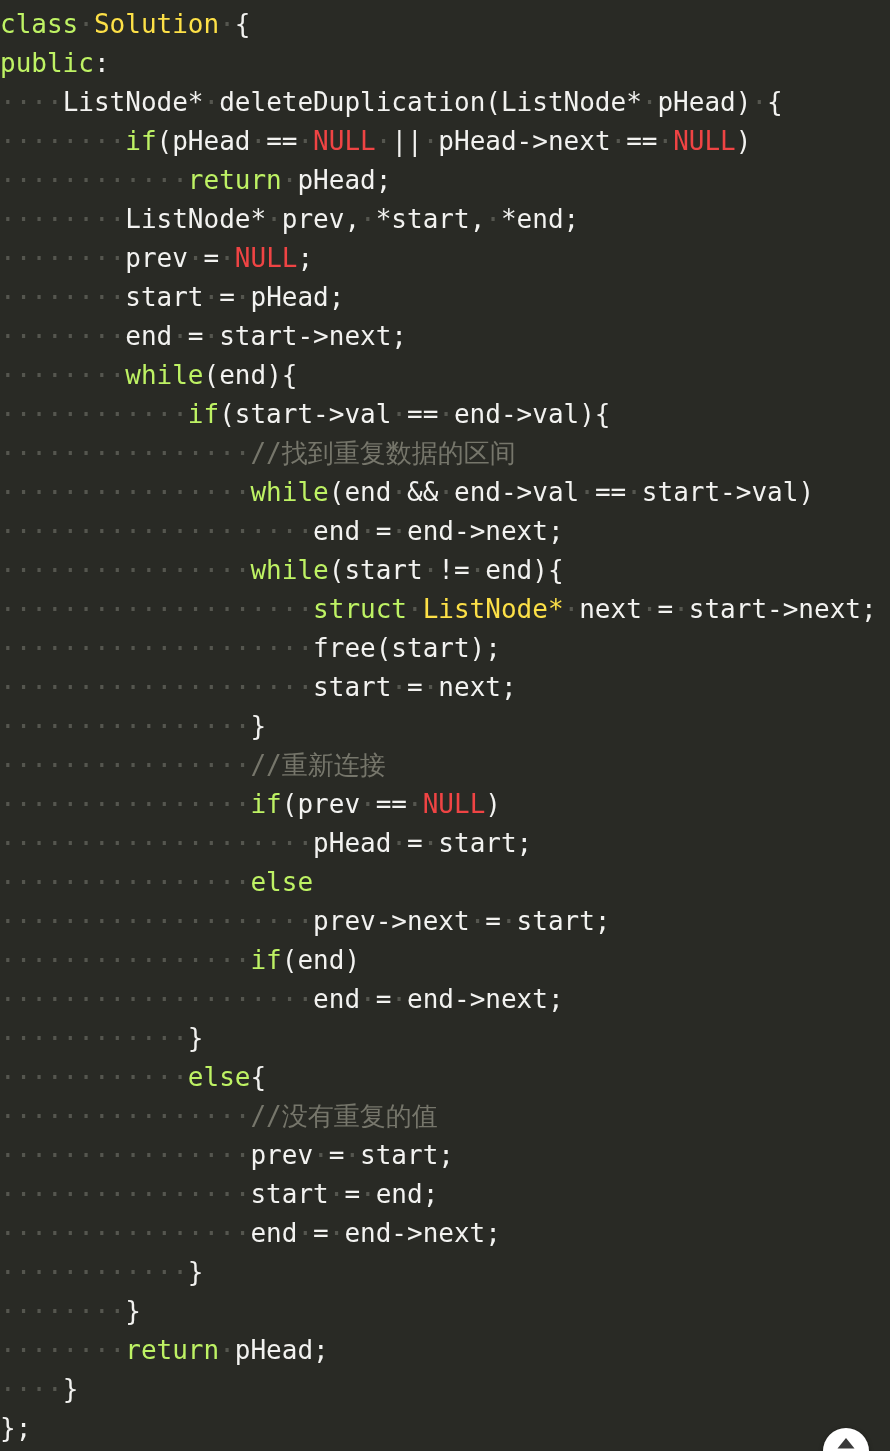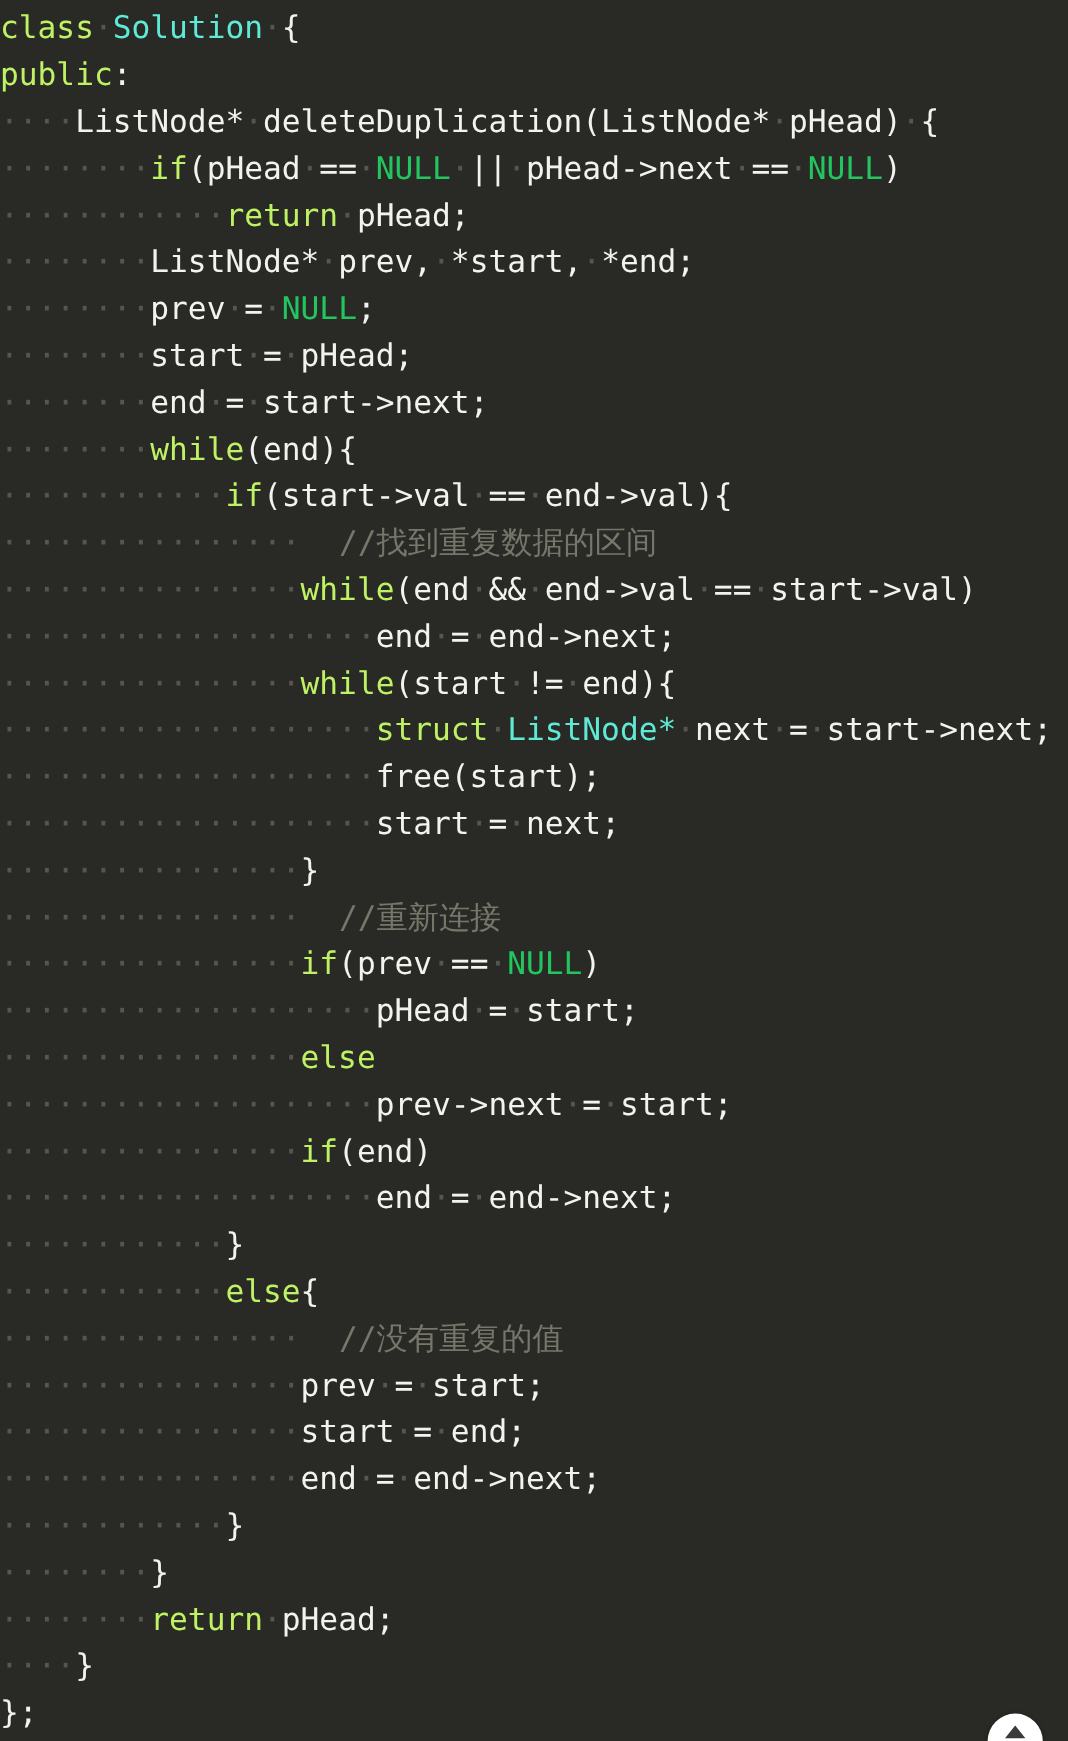"Solution" .typ { color: #5eead4 -> #fde047 }
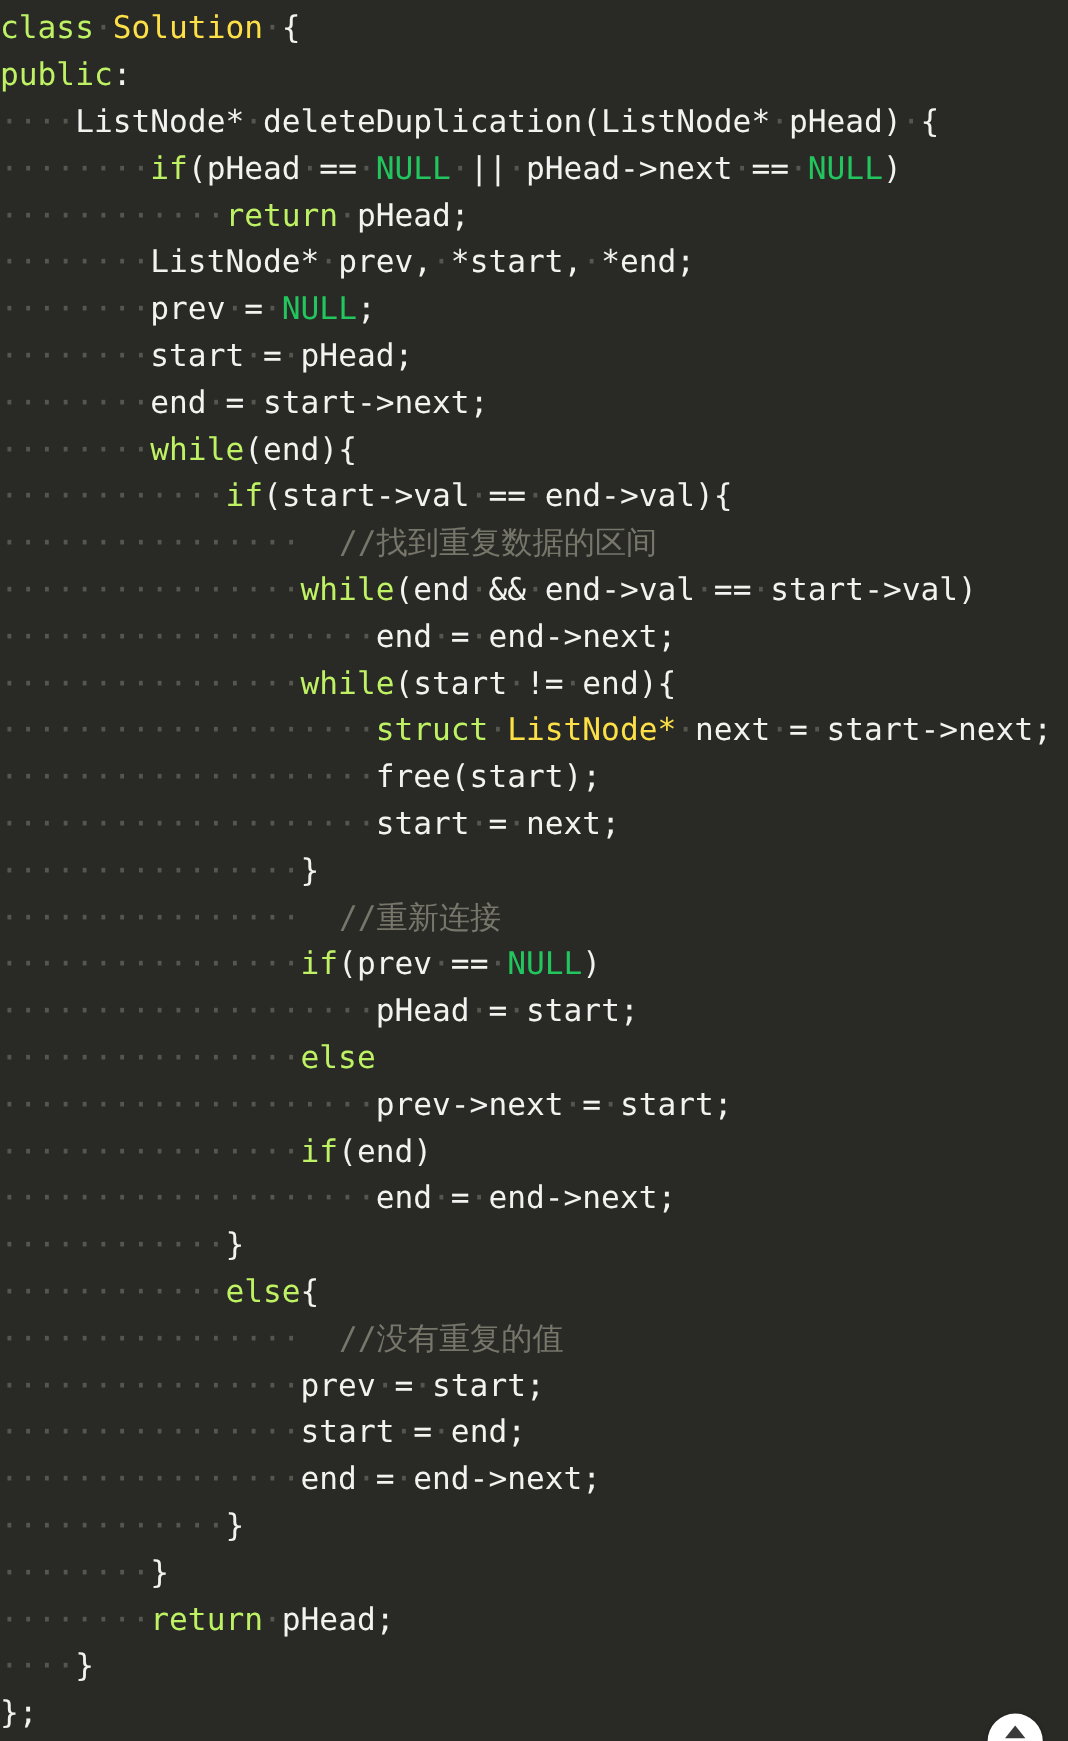"NULL" .cst { color: #22c55e -> #ef4444 }
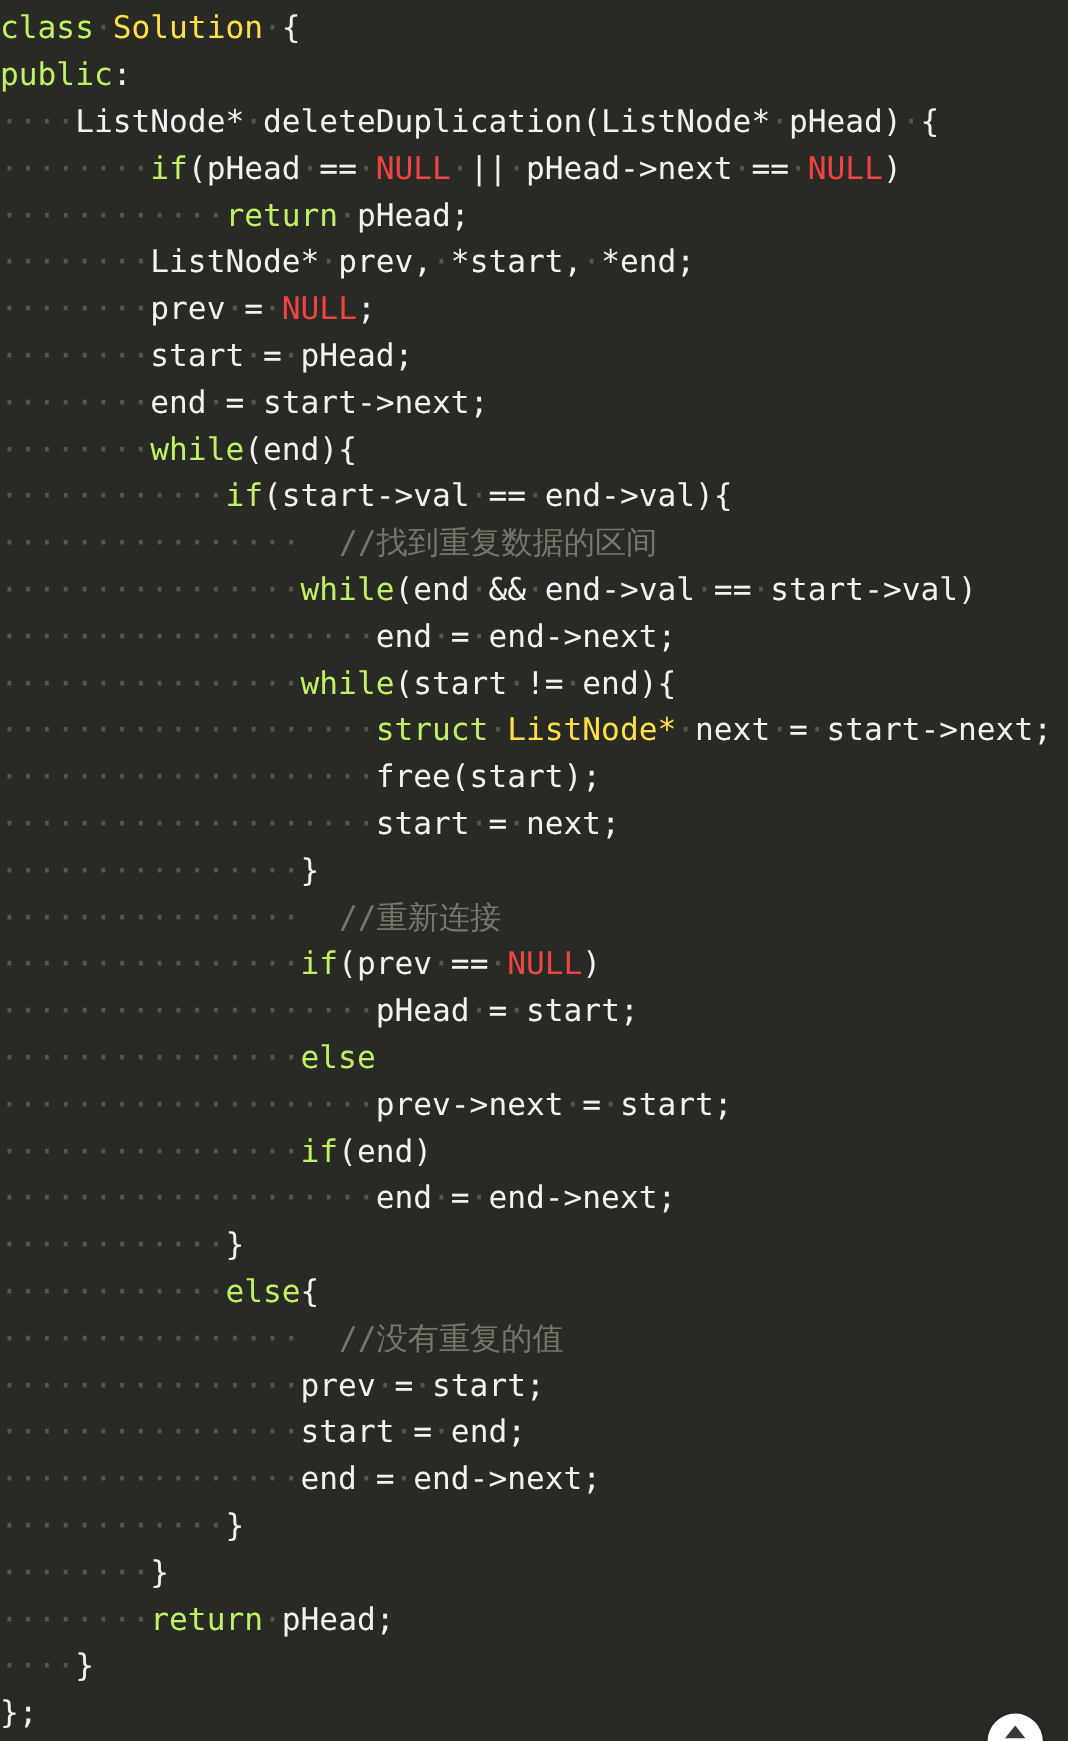"//找到重复数据的区间" .cmt { margin-left: 32px -> none }
